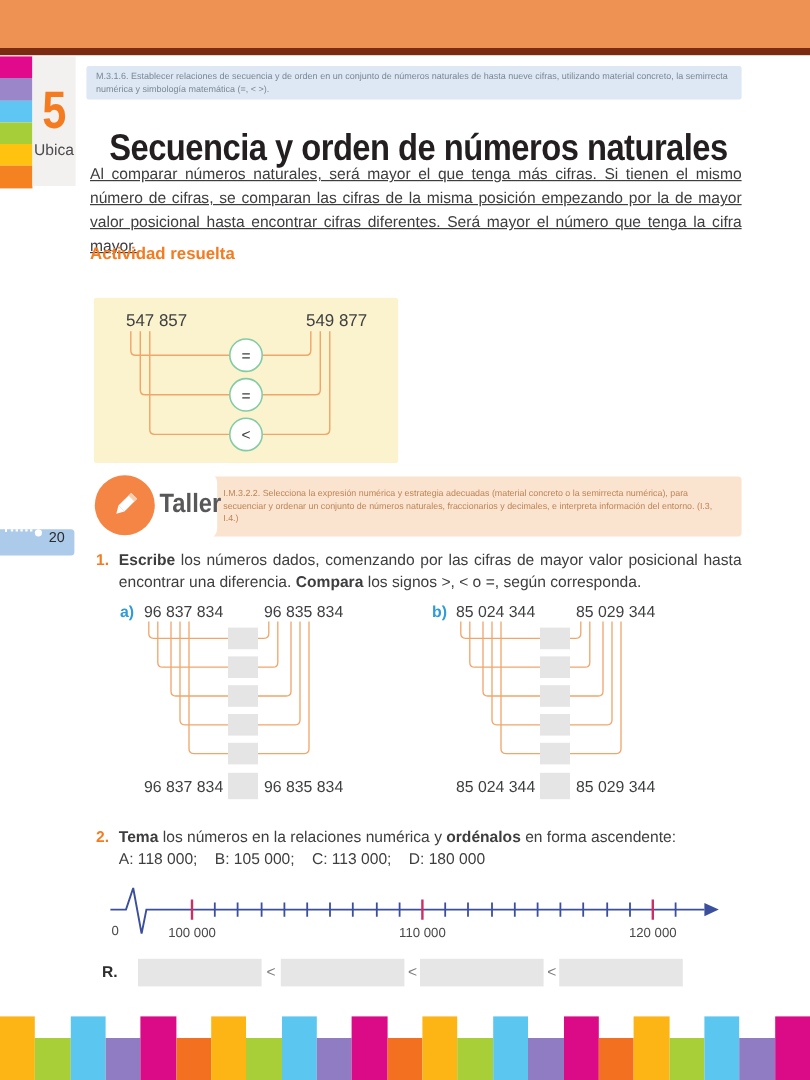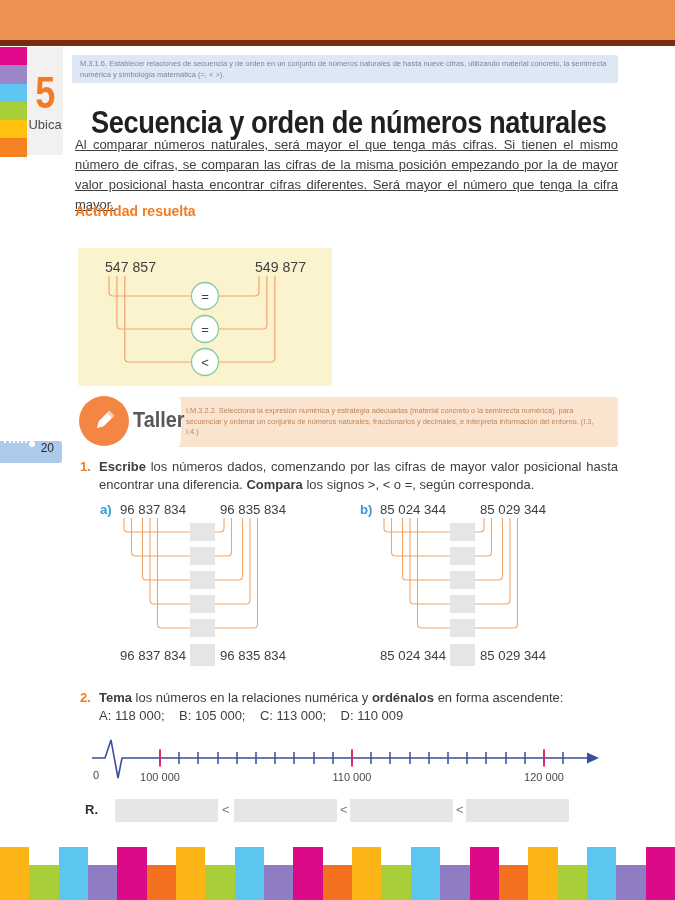"A: 118 000; B: 105" div.ex-text { text: 110 009 -> 180 000 }
